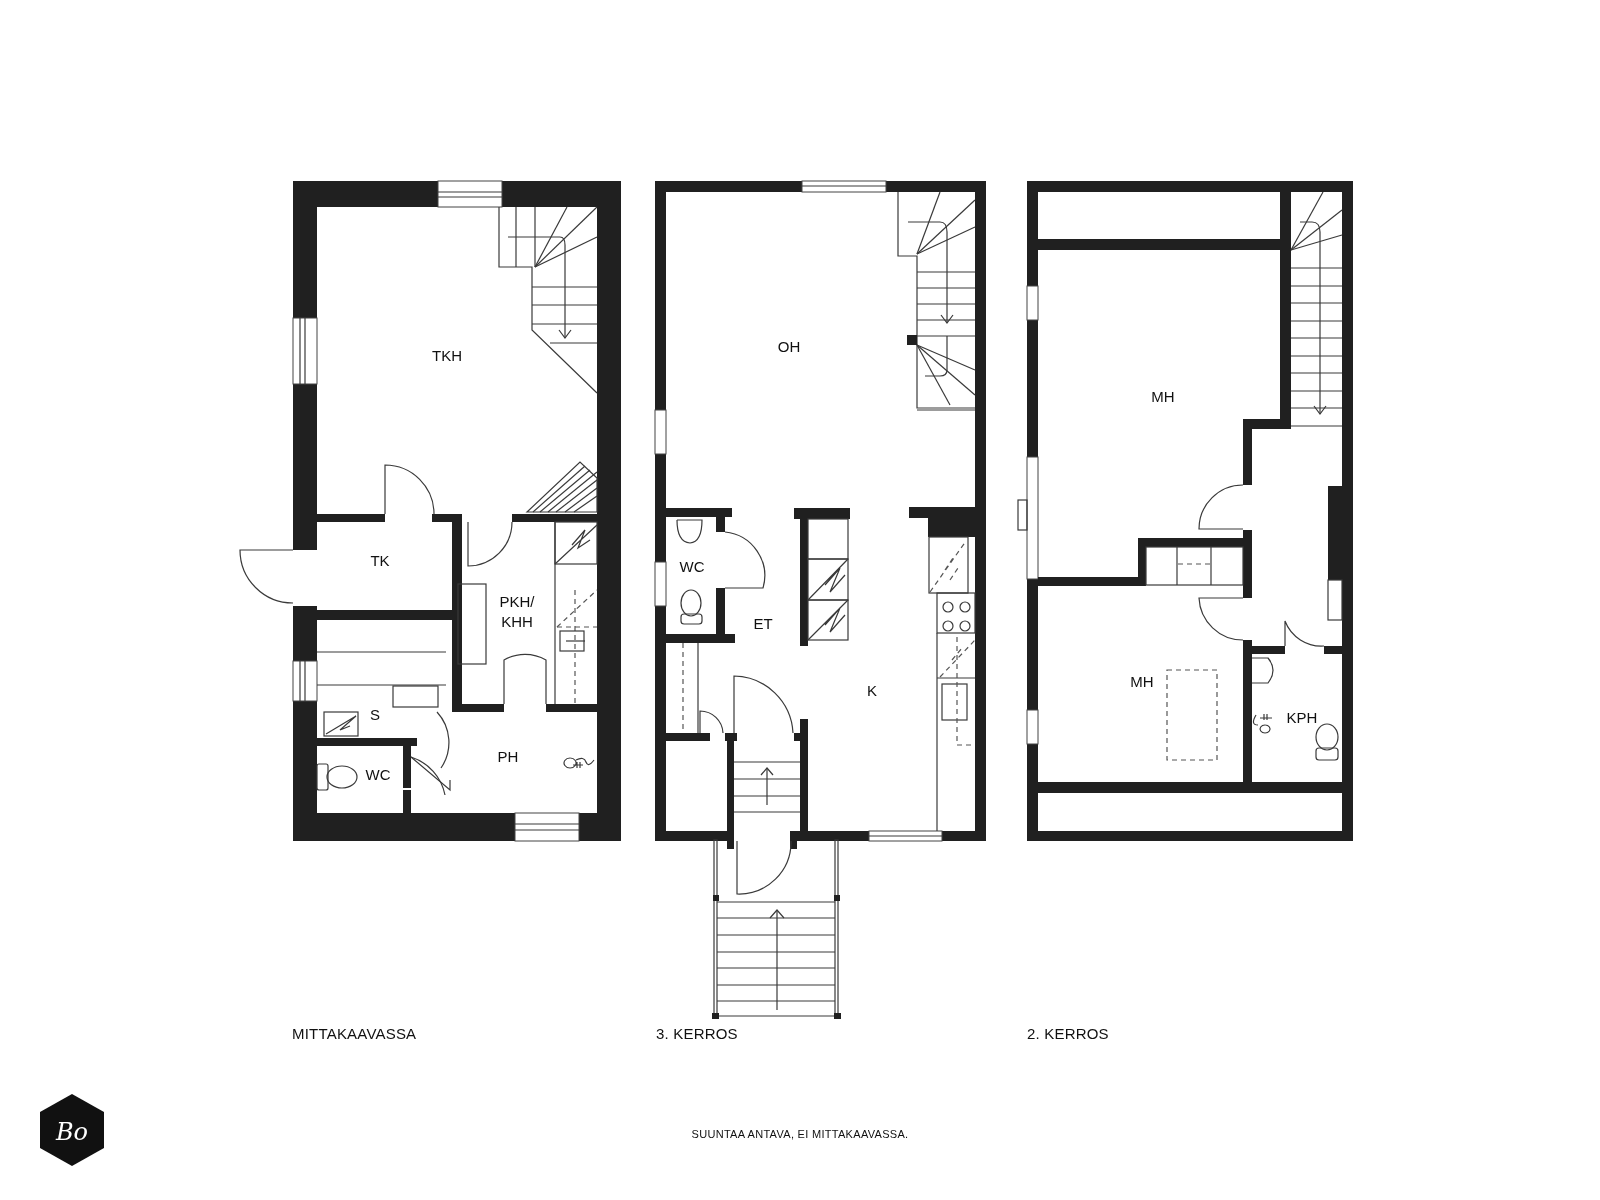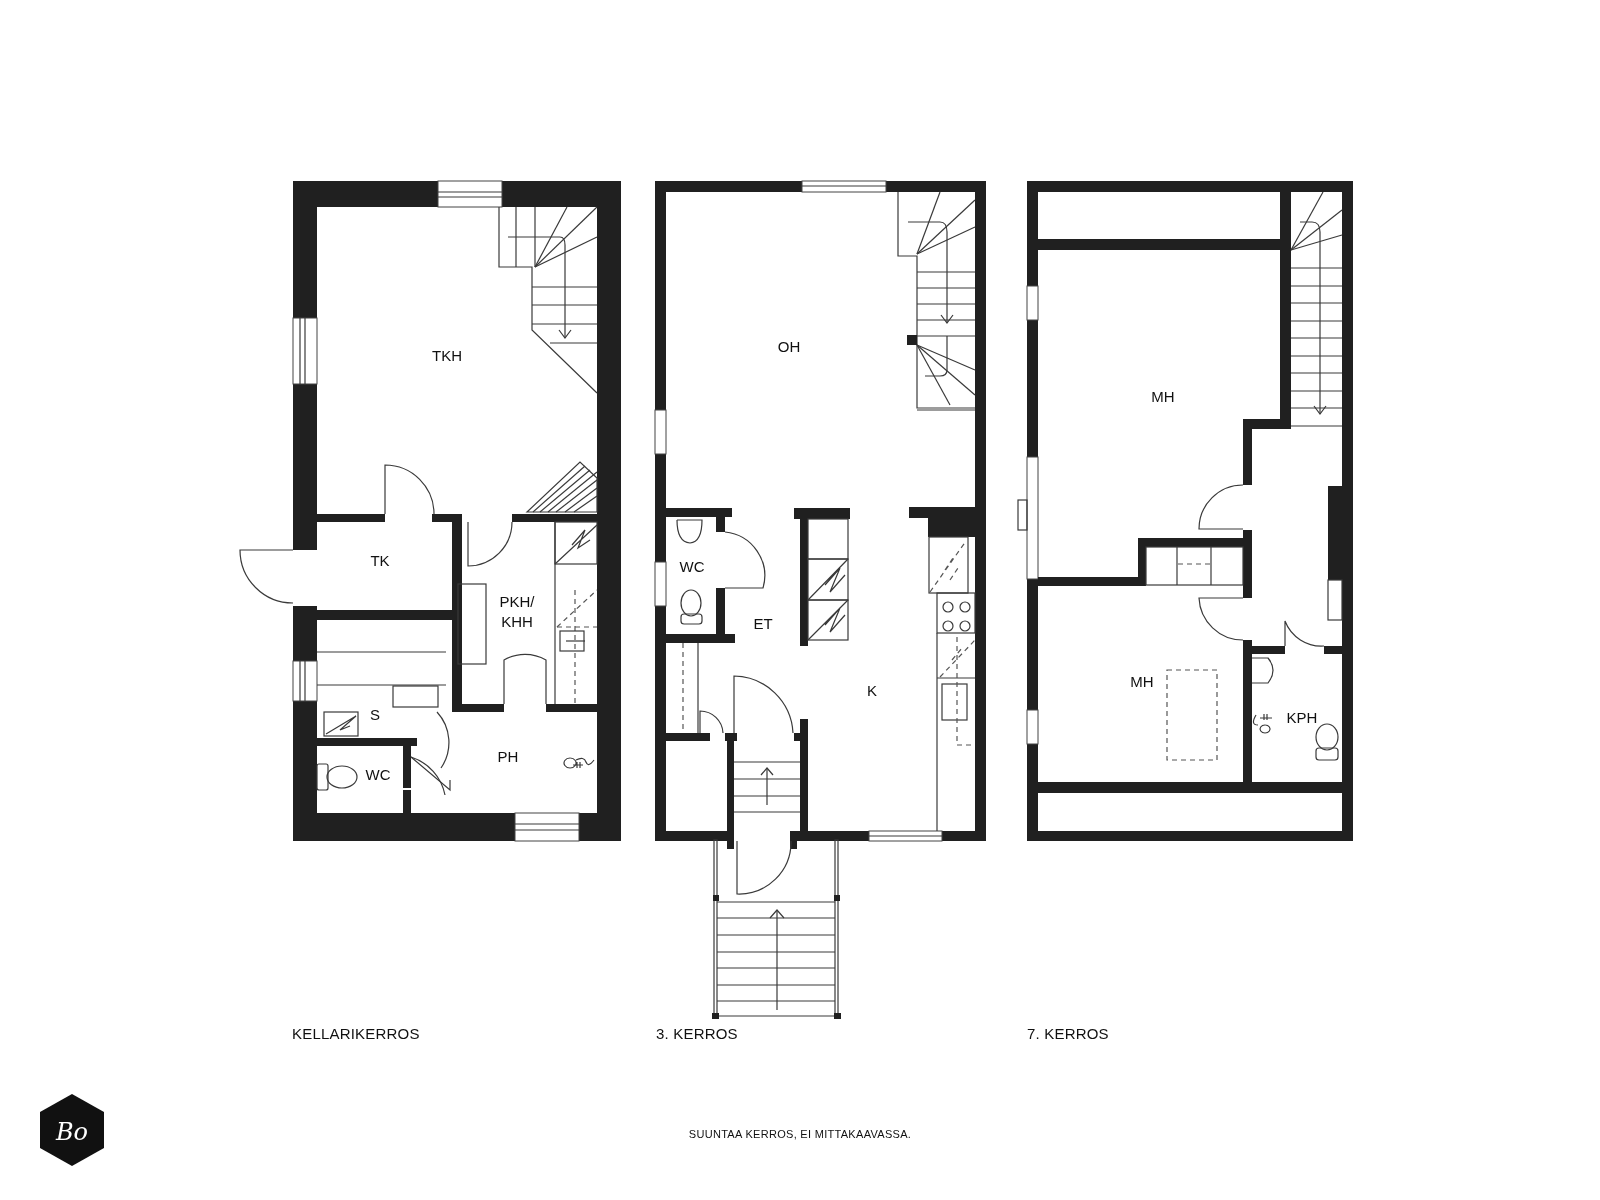"KELLARIKERROS" div.floor-label { text: KELLARIKERROS -> MITTAKAAVASSA }
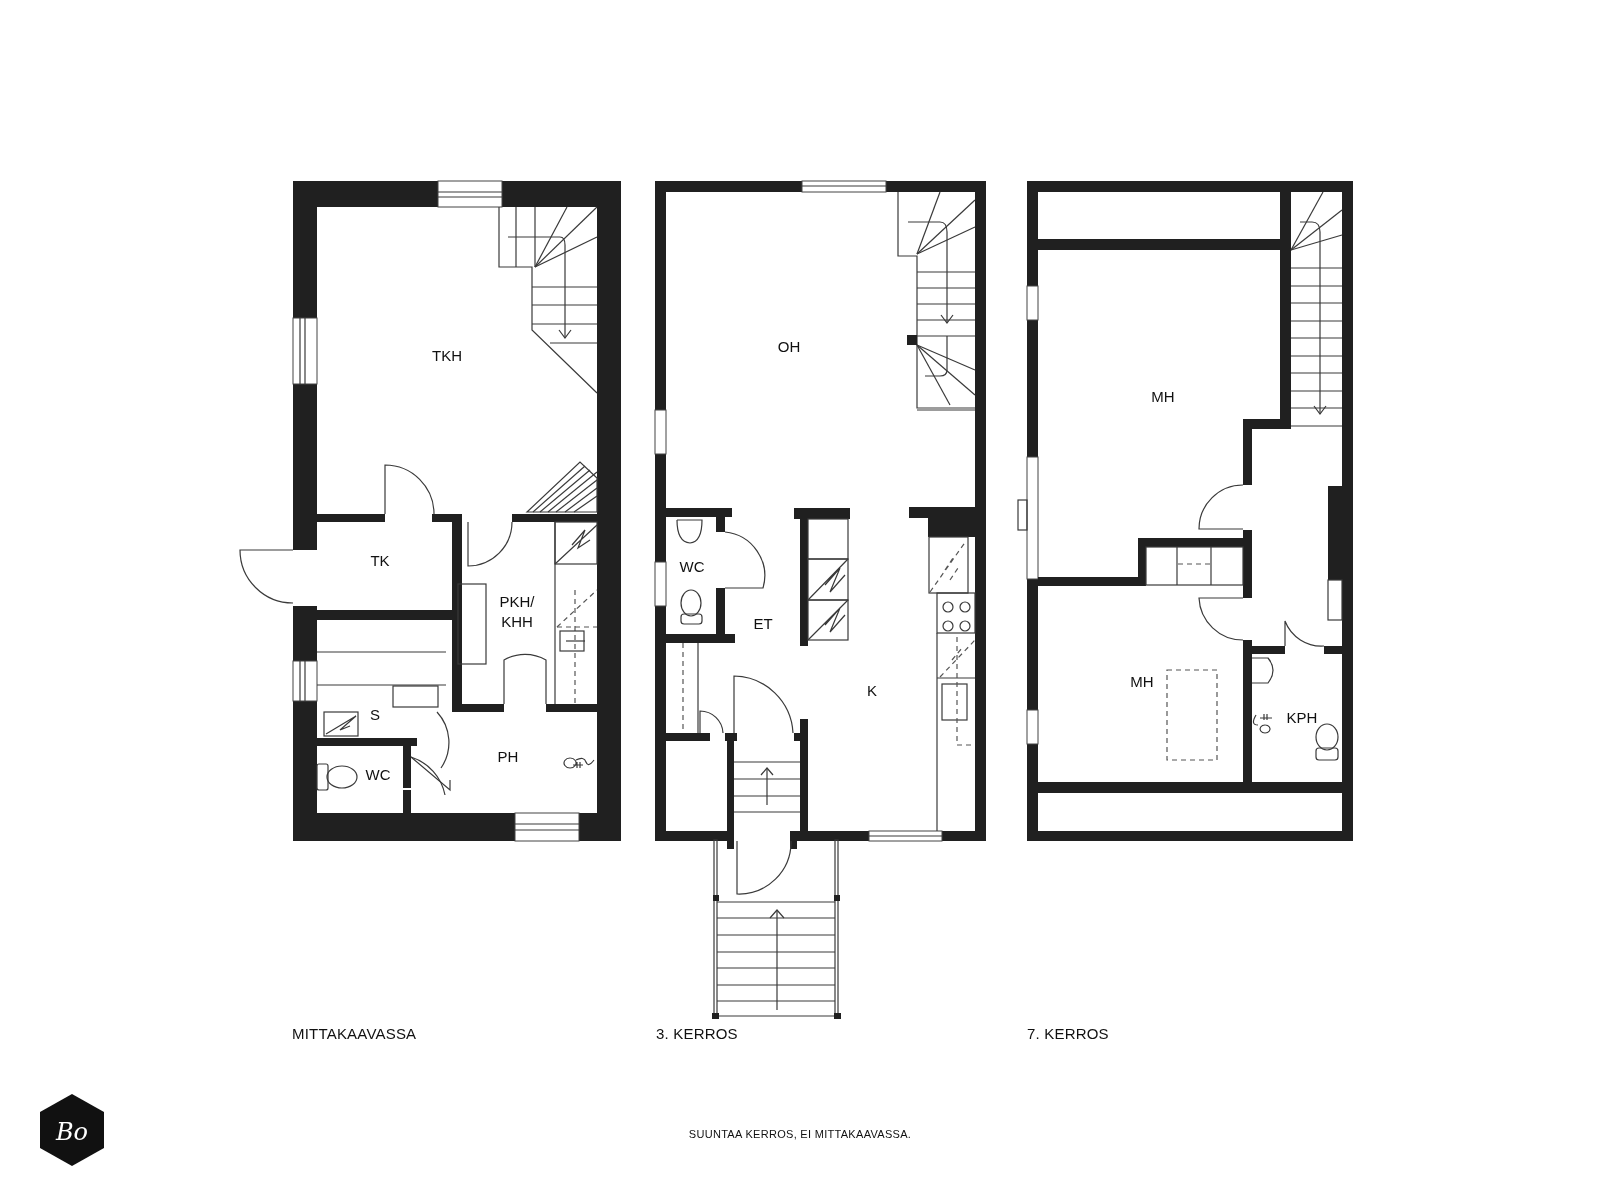"7. KERROS" div.floor-label { text: 7 -> 2 }
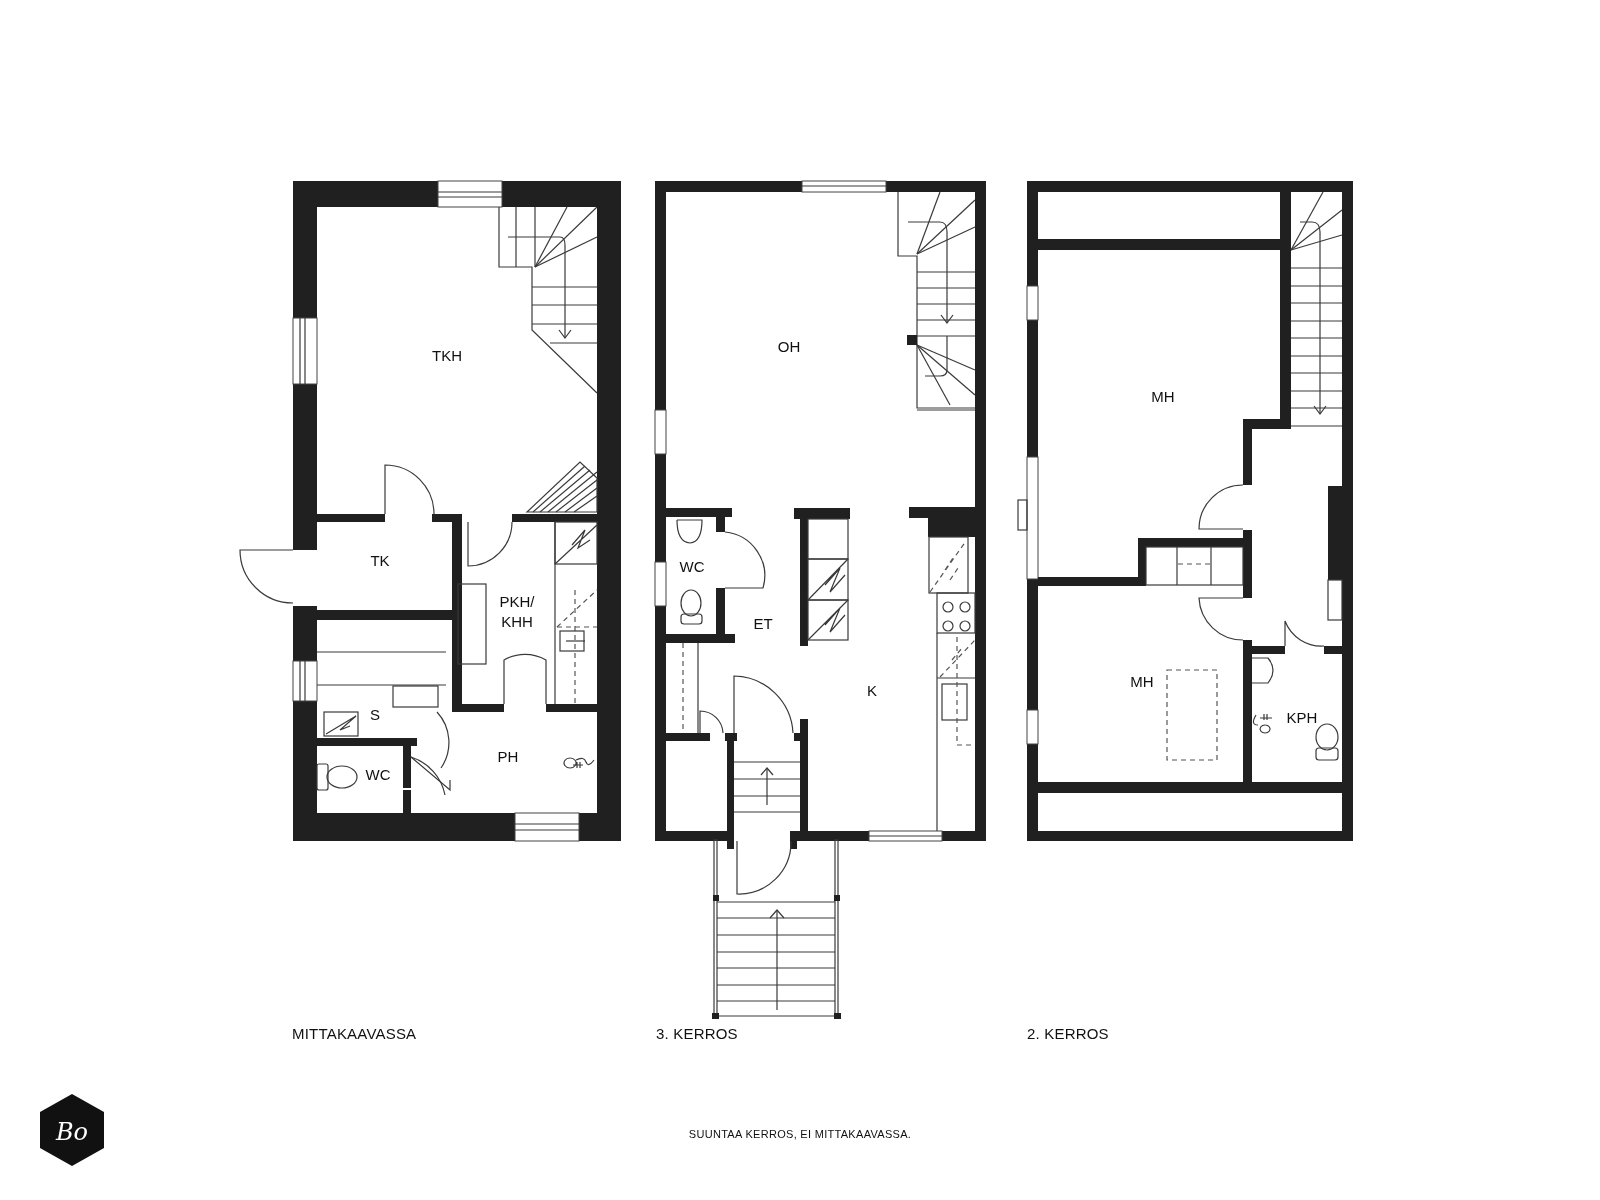"SUUNTAA KERROS, EI MITTAKAAVASSA." div.disclaimer { text: KERROS -> ANTAVA }
